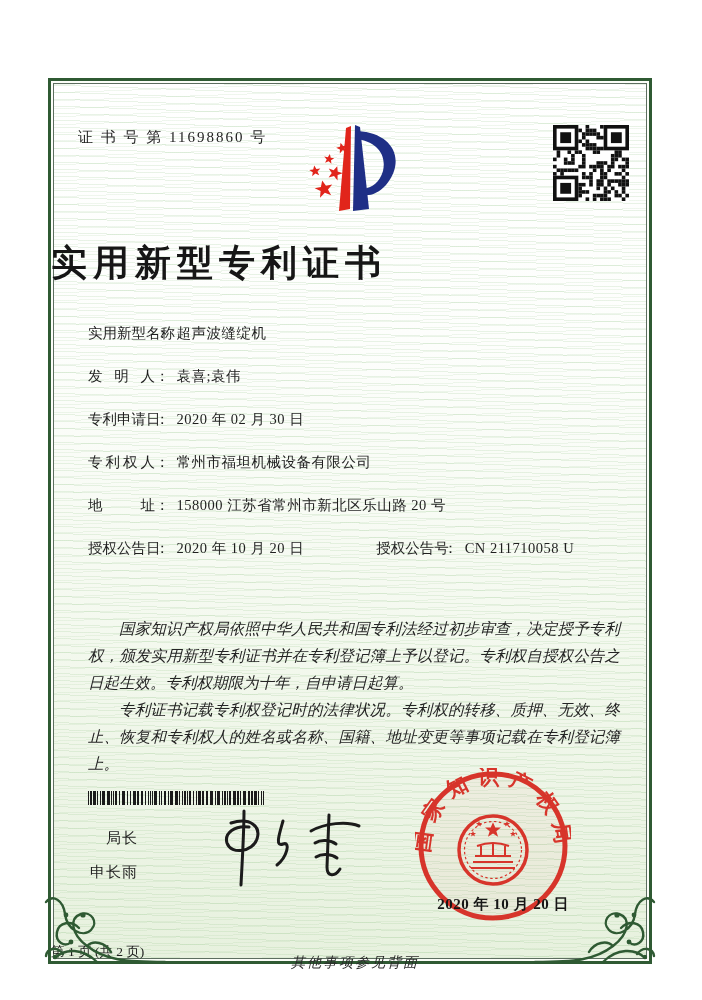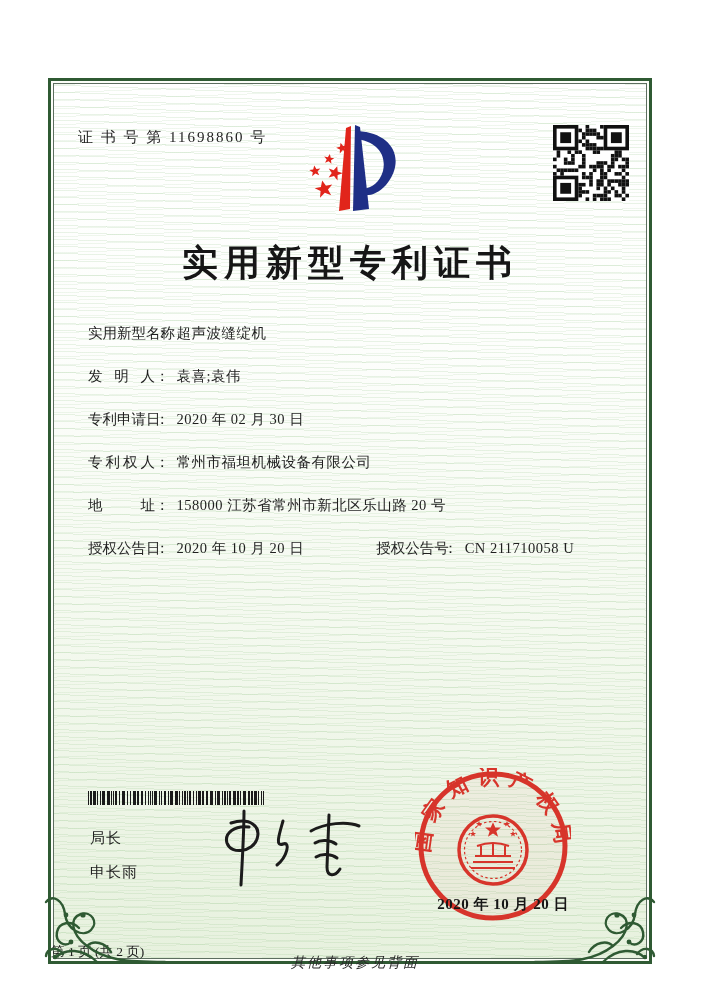"实用新型专利证书" .title { text-align: center -> left }
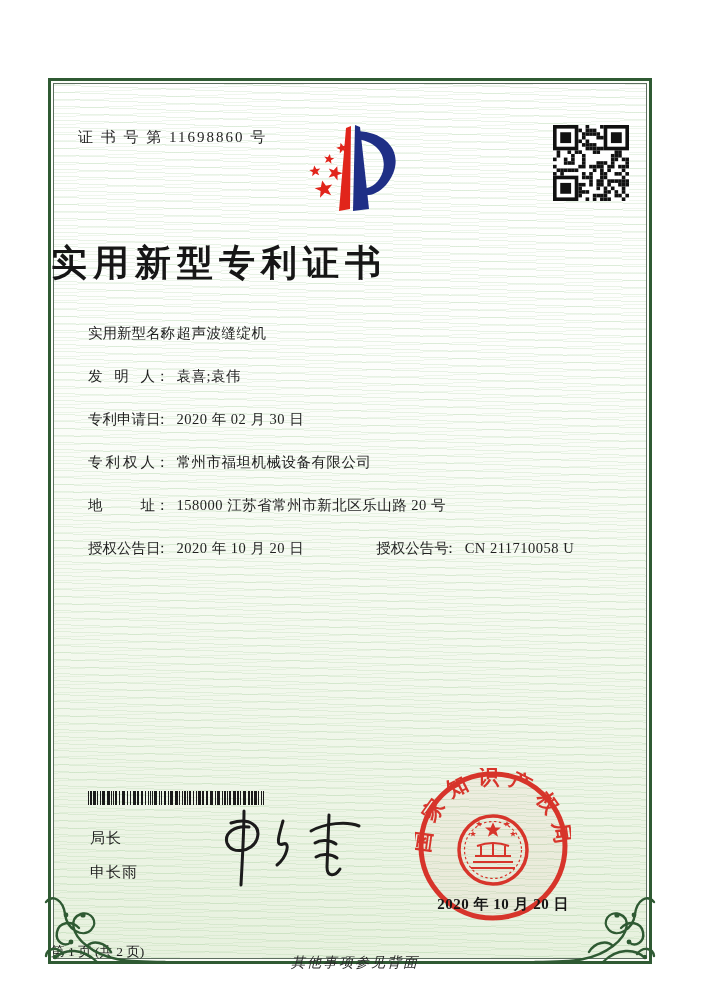"国家知识产权局依照中华人民共和国专利法经过初步审查，决定授予专利权，颁发实用新型" div.paragraphs { html: none -> <div> <p>国家知识产权局依照中华人民共和国专利法经过初步审查，决定授予专利权，颁发实用新型专利证书并在专利登记簿上予以登记。专利权自授权公告之日起生效。专利权期限为十年，自申请日起算。</p> <p>专利证书记载专利权登记时的法律状况。专利权的转移、质押、无效、终止、恢复和专利权人的姓名或名称、国籍、地址变更等事项记载在专利登记簿上。</p> </div> }
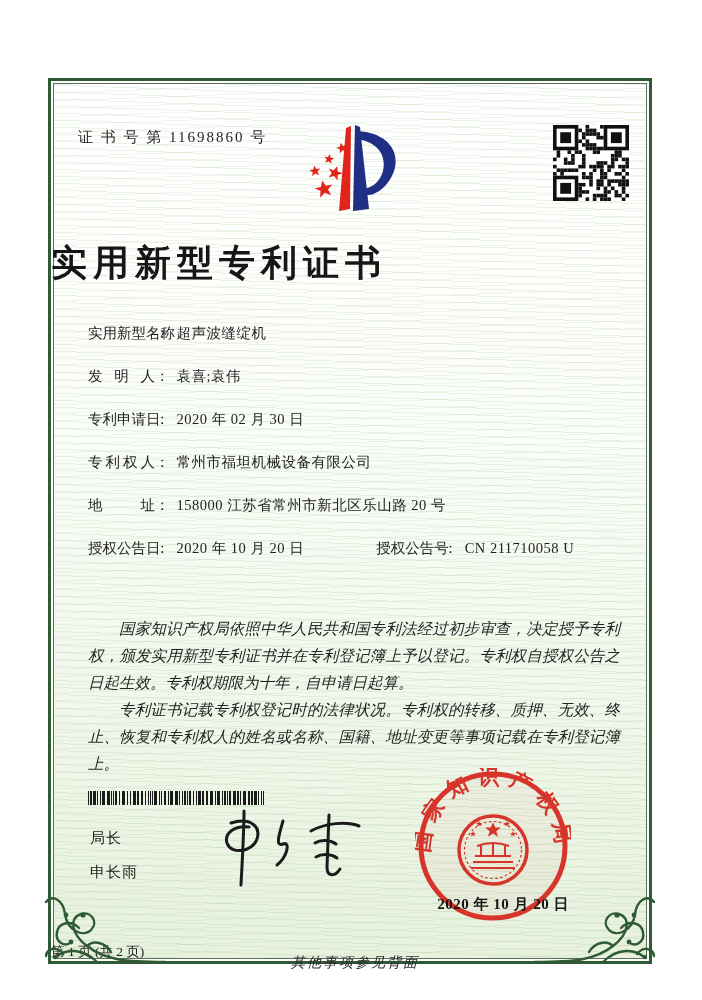"局长" .director { text-align: none -> right }
